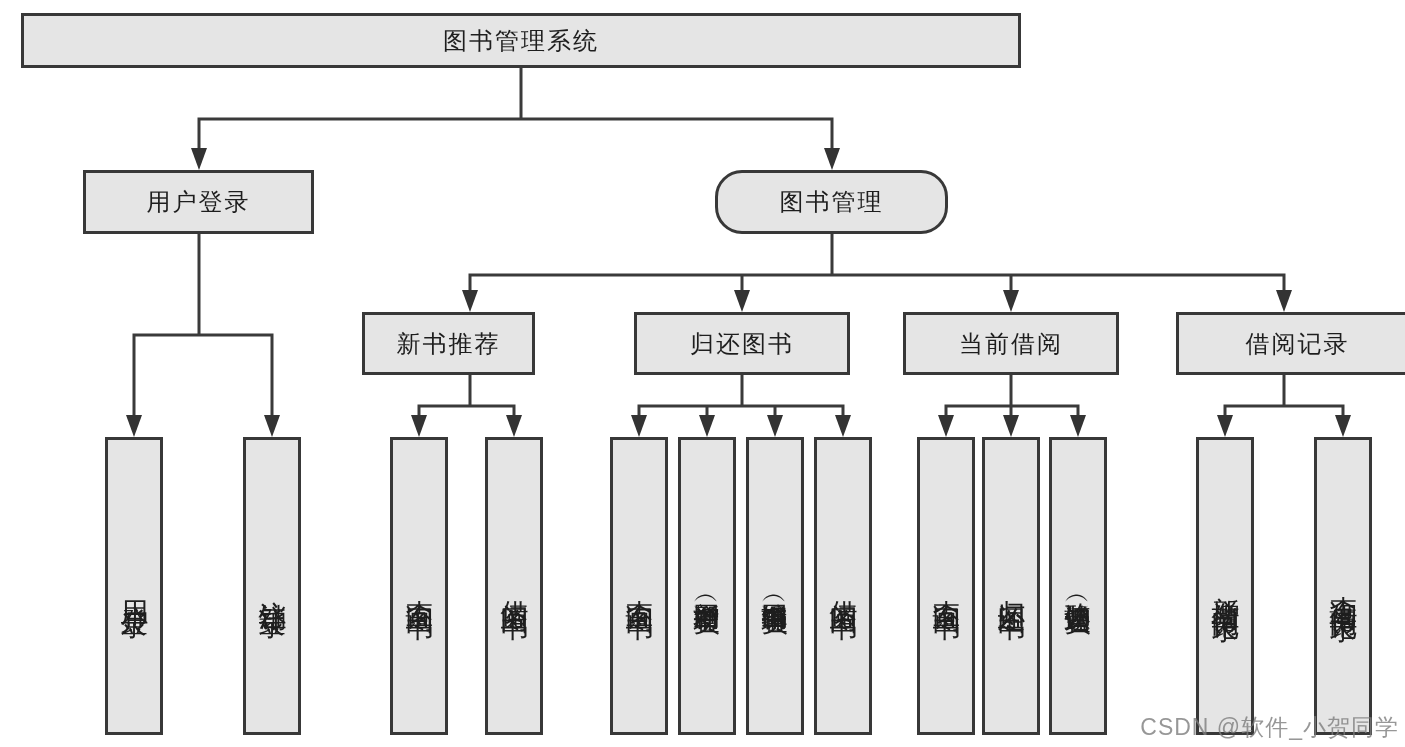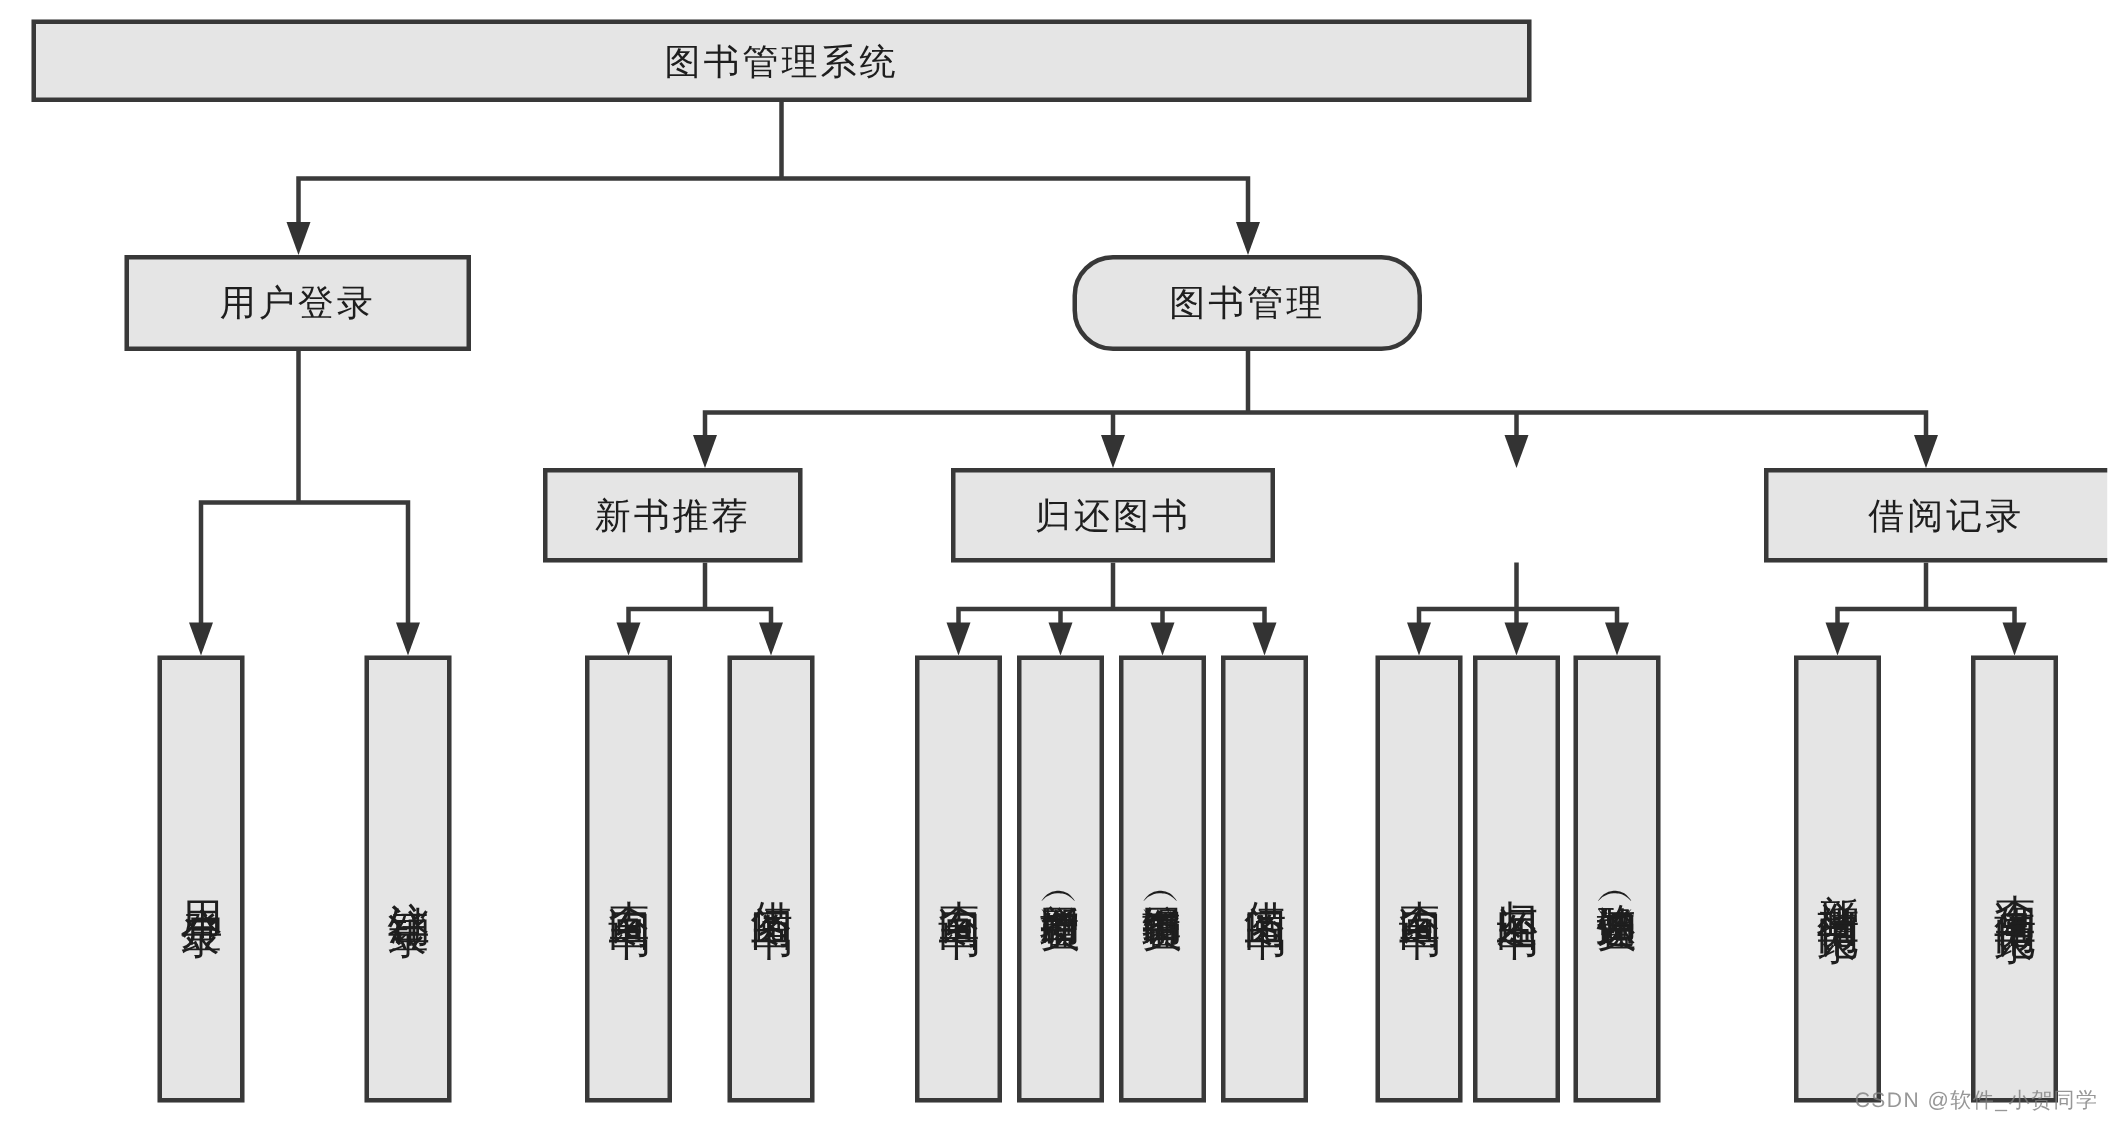"当前借阅" div.node { html: none -> <div>当前借阅</div> }
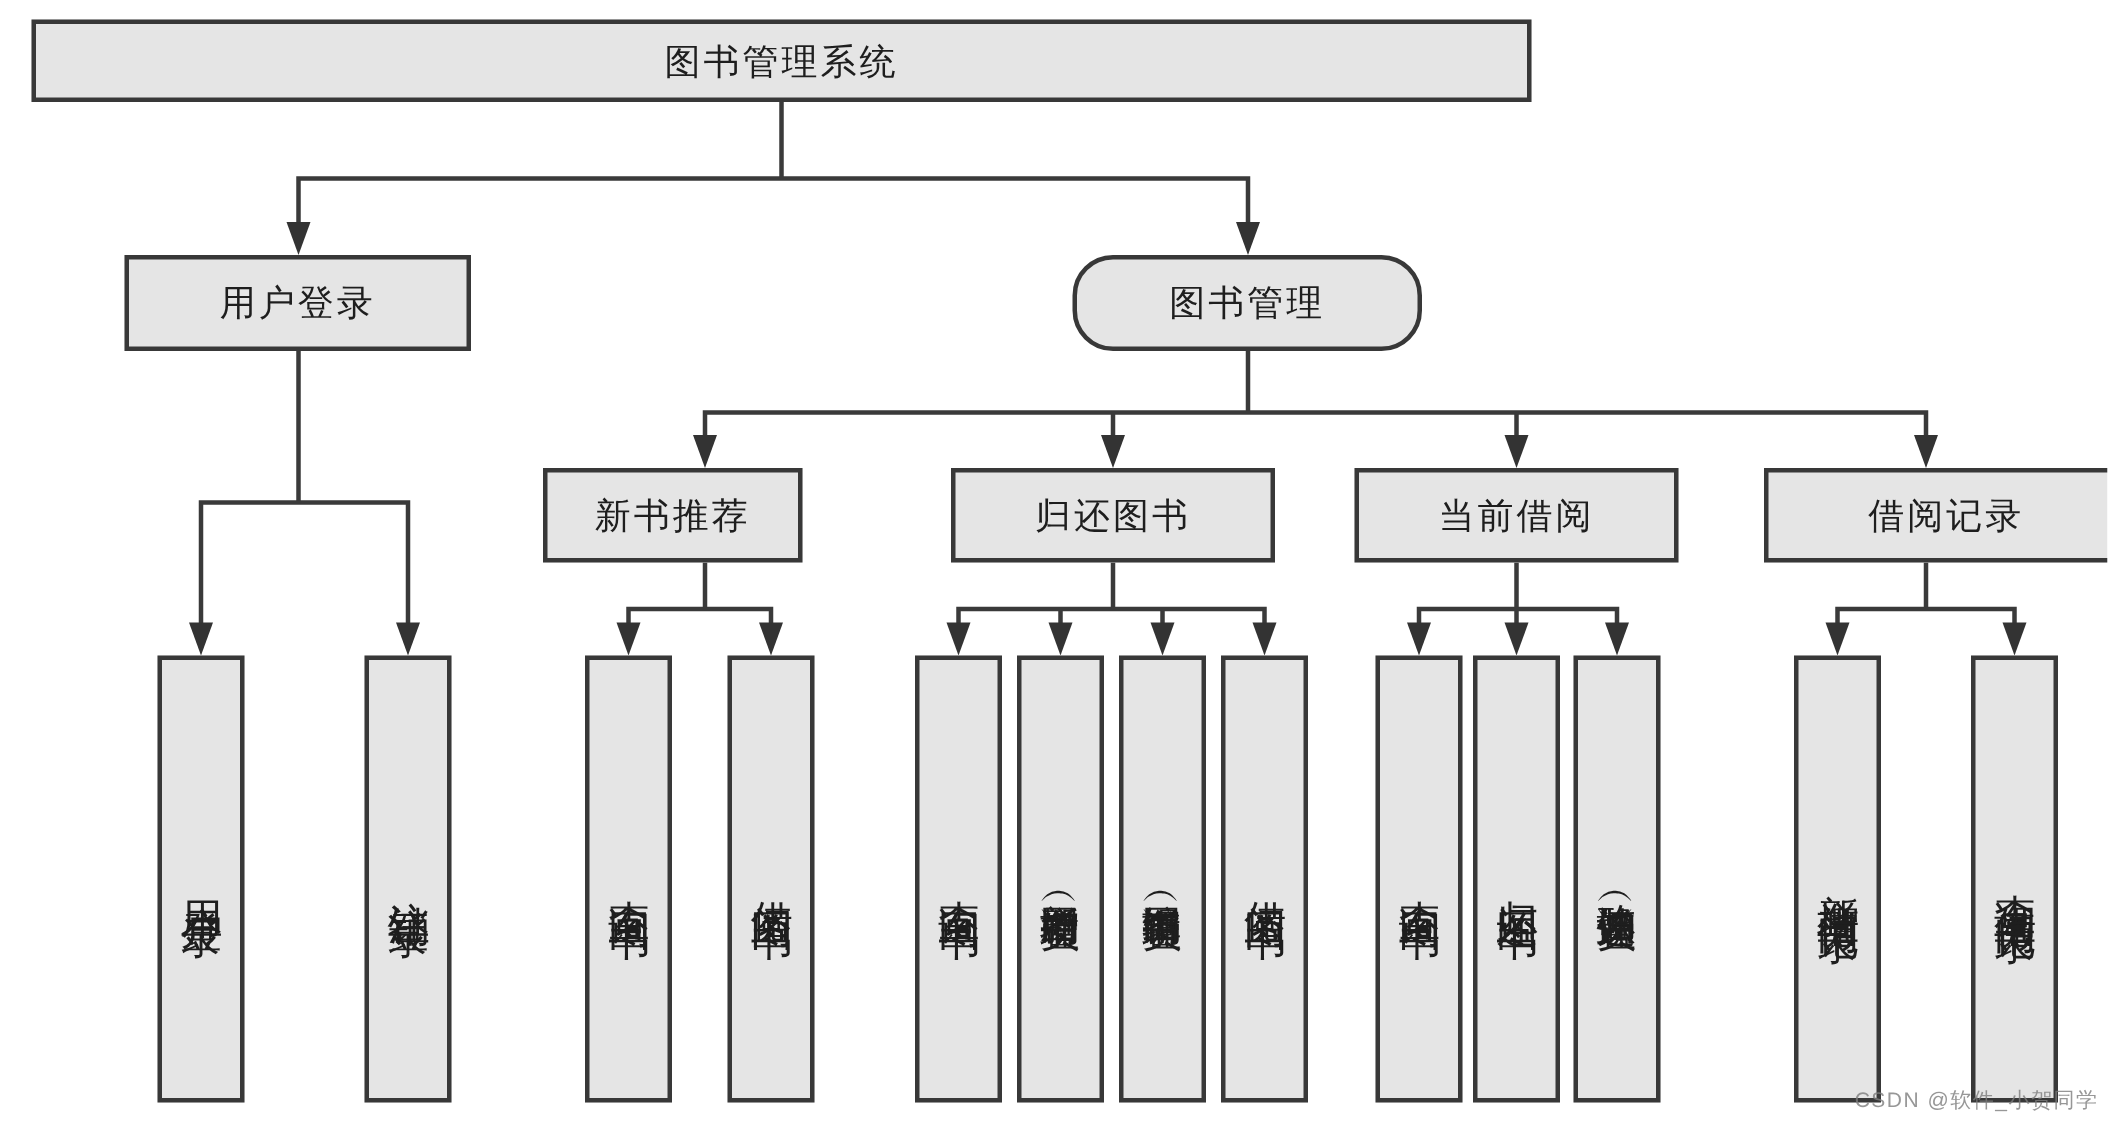"CSDN @软件_小贺同学" #watermark { font-size: 14px -> 23px }
